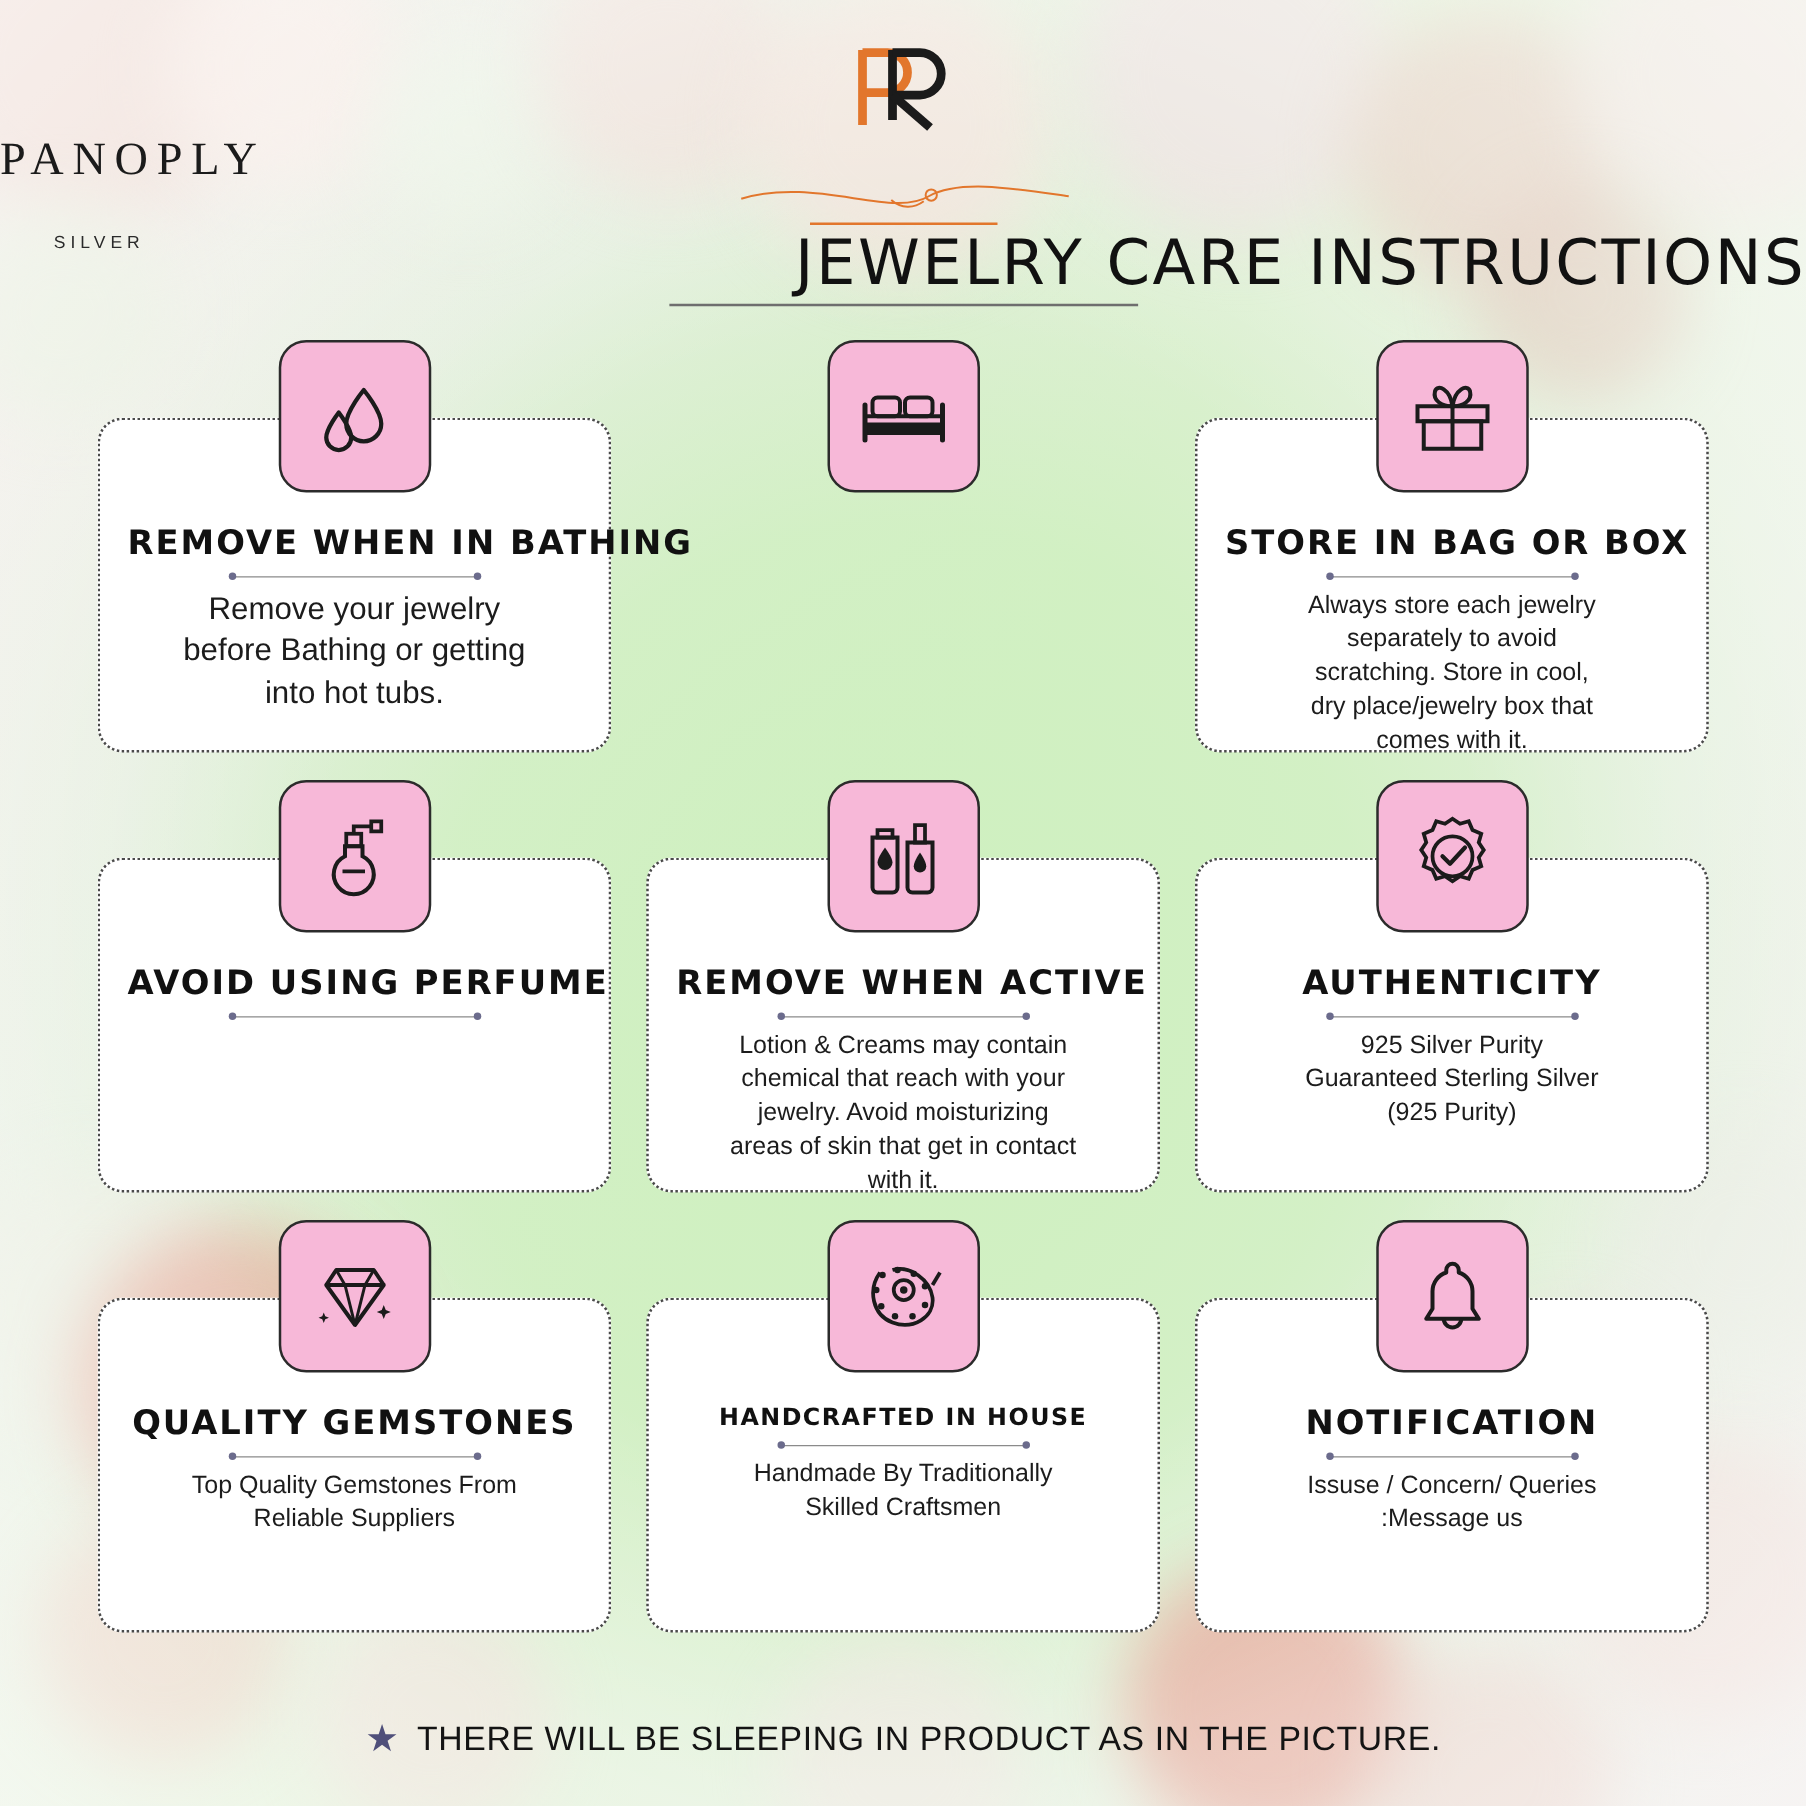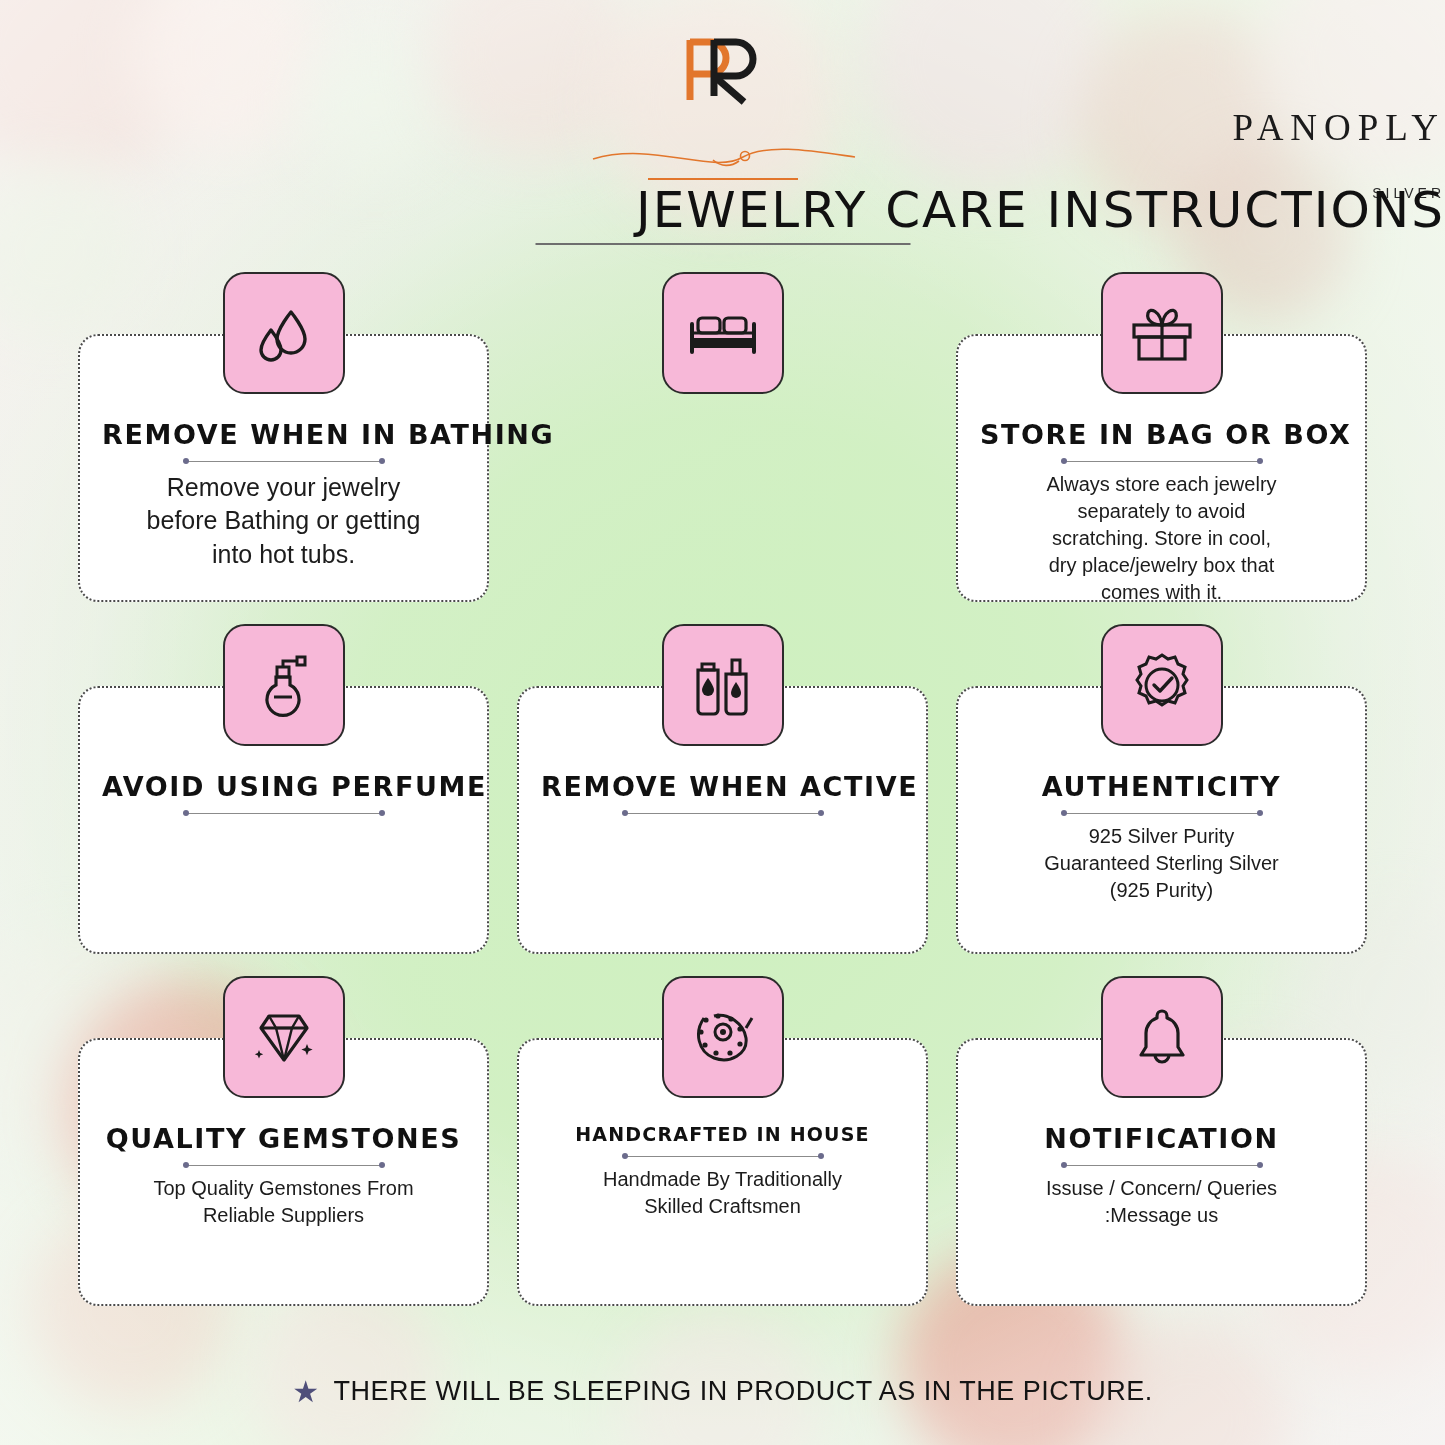"PANOPLY" .logo-wrap { text-align: right -> left }
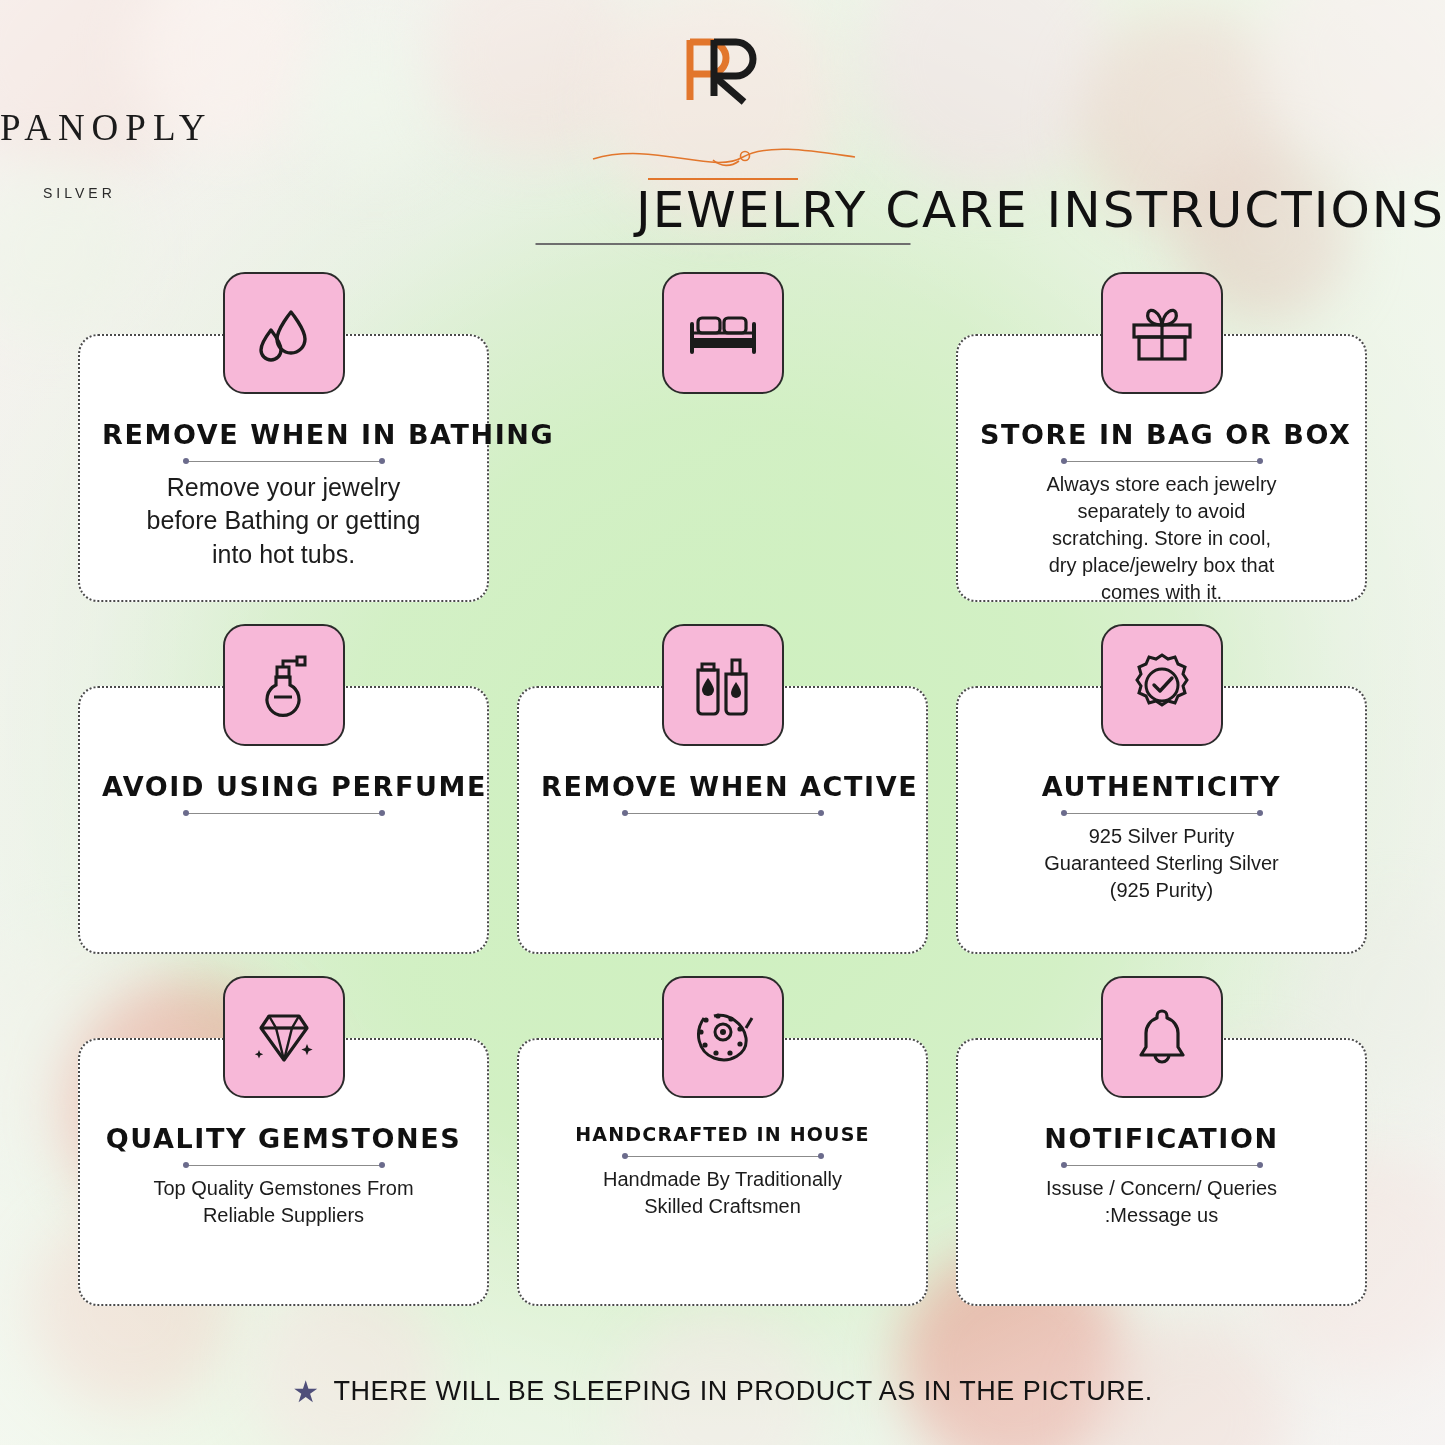"Lotion & Creams may contain" div.card-body { html: none -> <div>Lotion &amp; Creams may contain chemical that reach with your jewelry. Avoid moisturizing areas of skin that get in contact with it.</div> }
